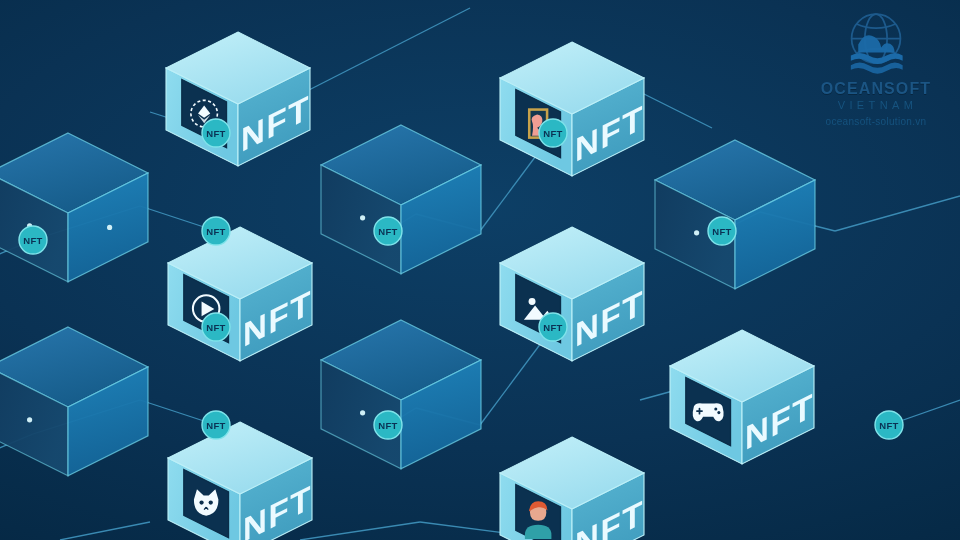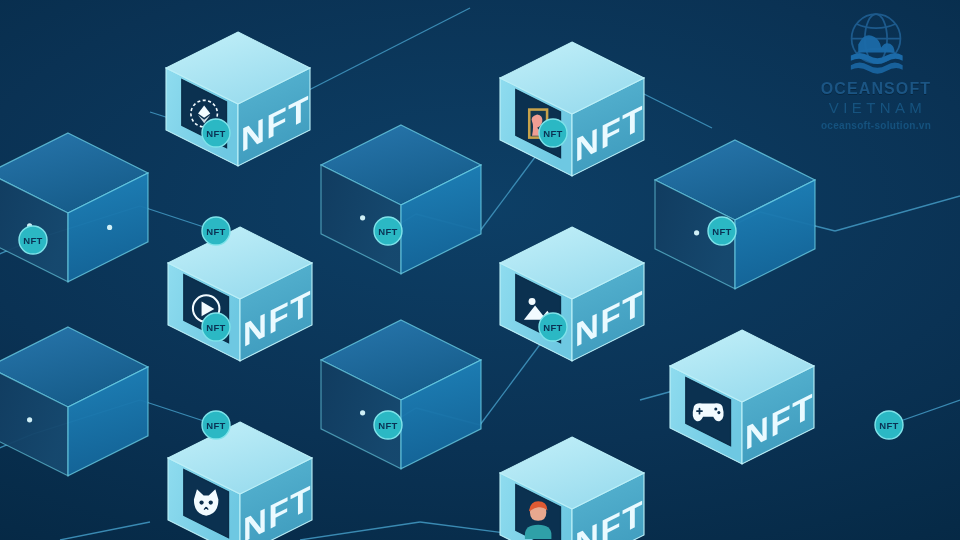"VIETNAM" #logo .sub { font-size: 15px -> 11px }
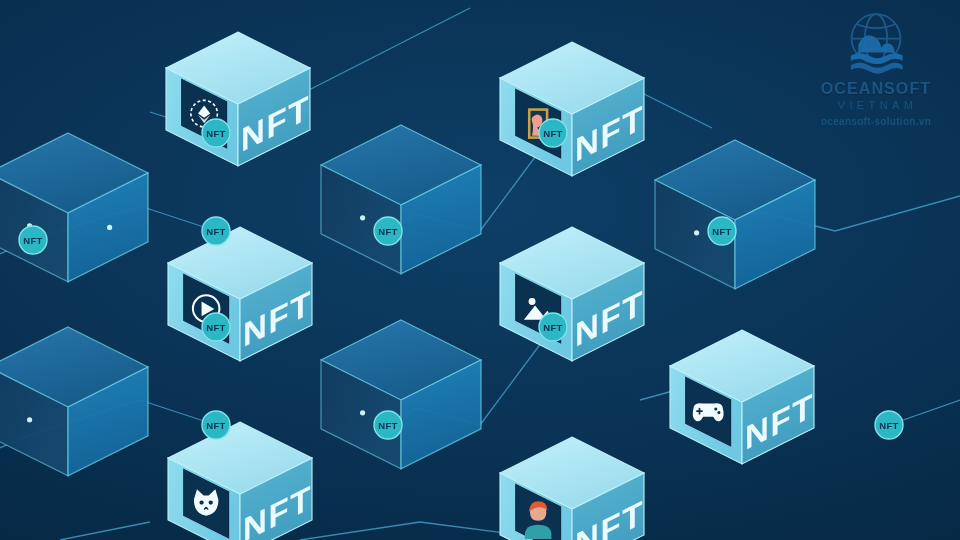"oceansoft-solution.vn" #logo .site { font-weight: bold -> none }
